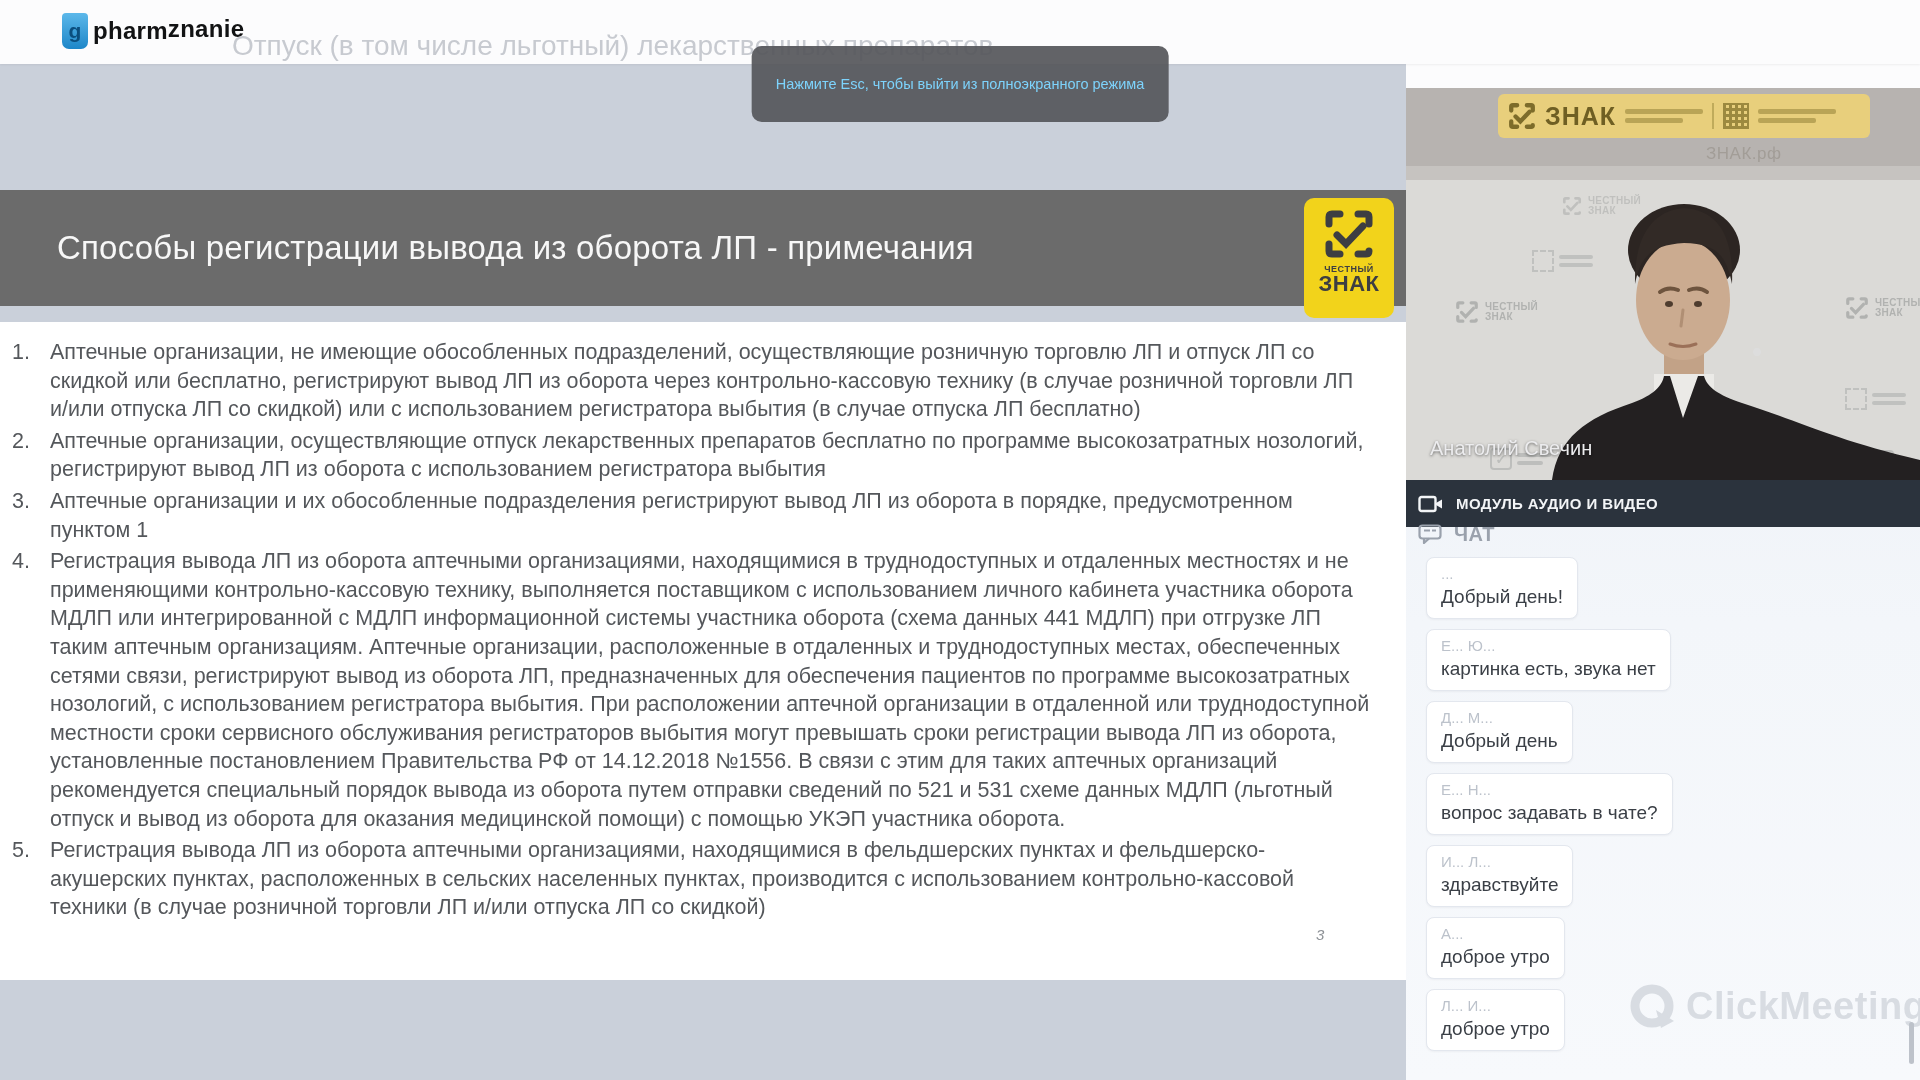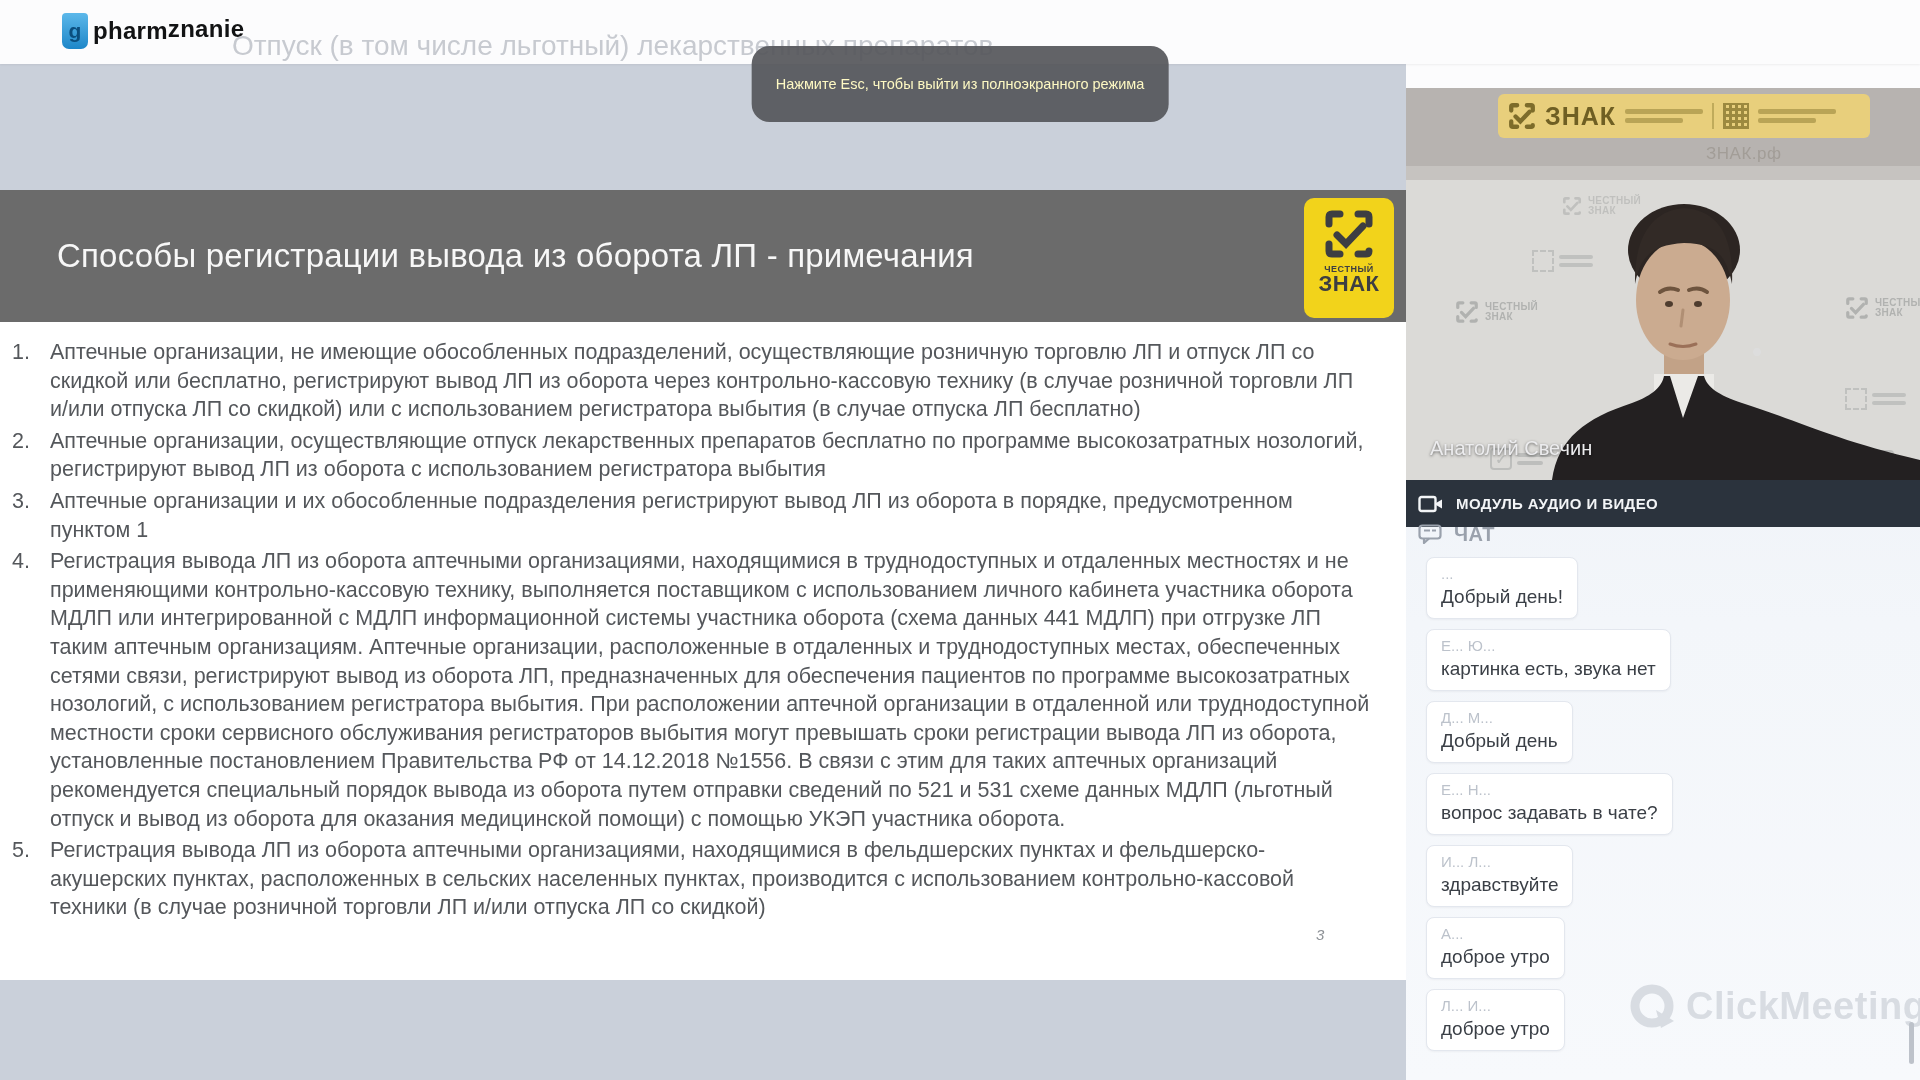"Нажмите Esc, чтобы выйти из" .esc-tooltip { border-radius: 18px -> 10px; color: #fef9c3 -> #7dd3fc }
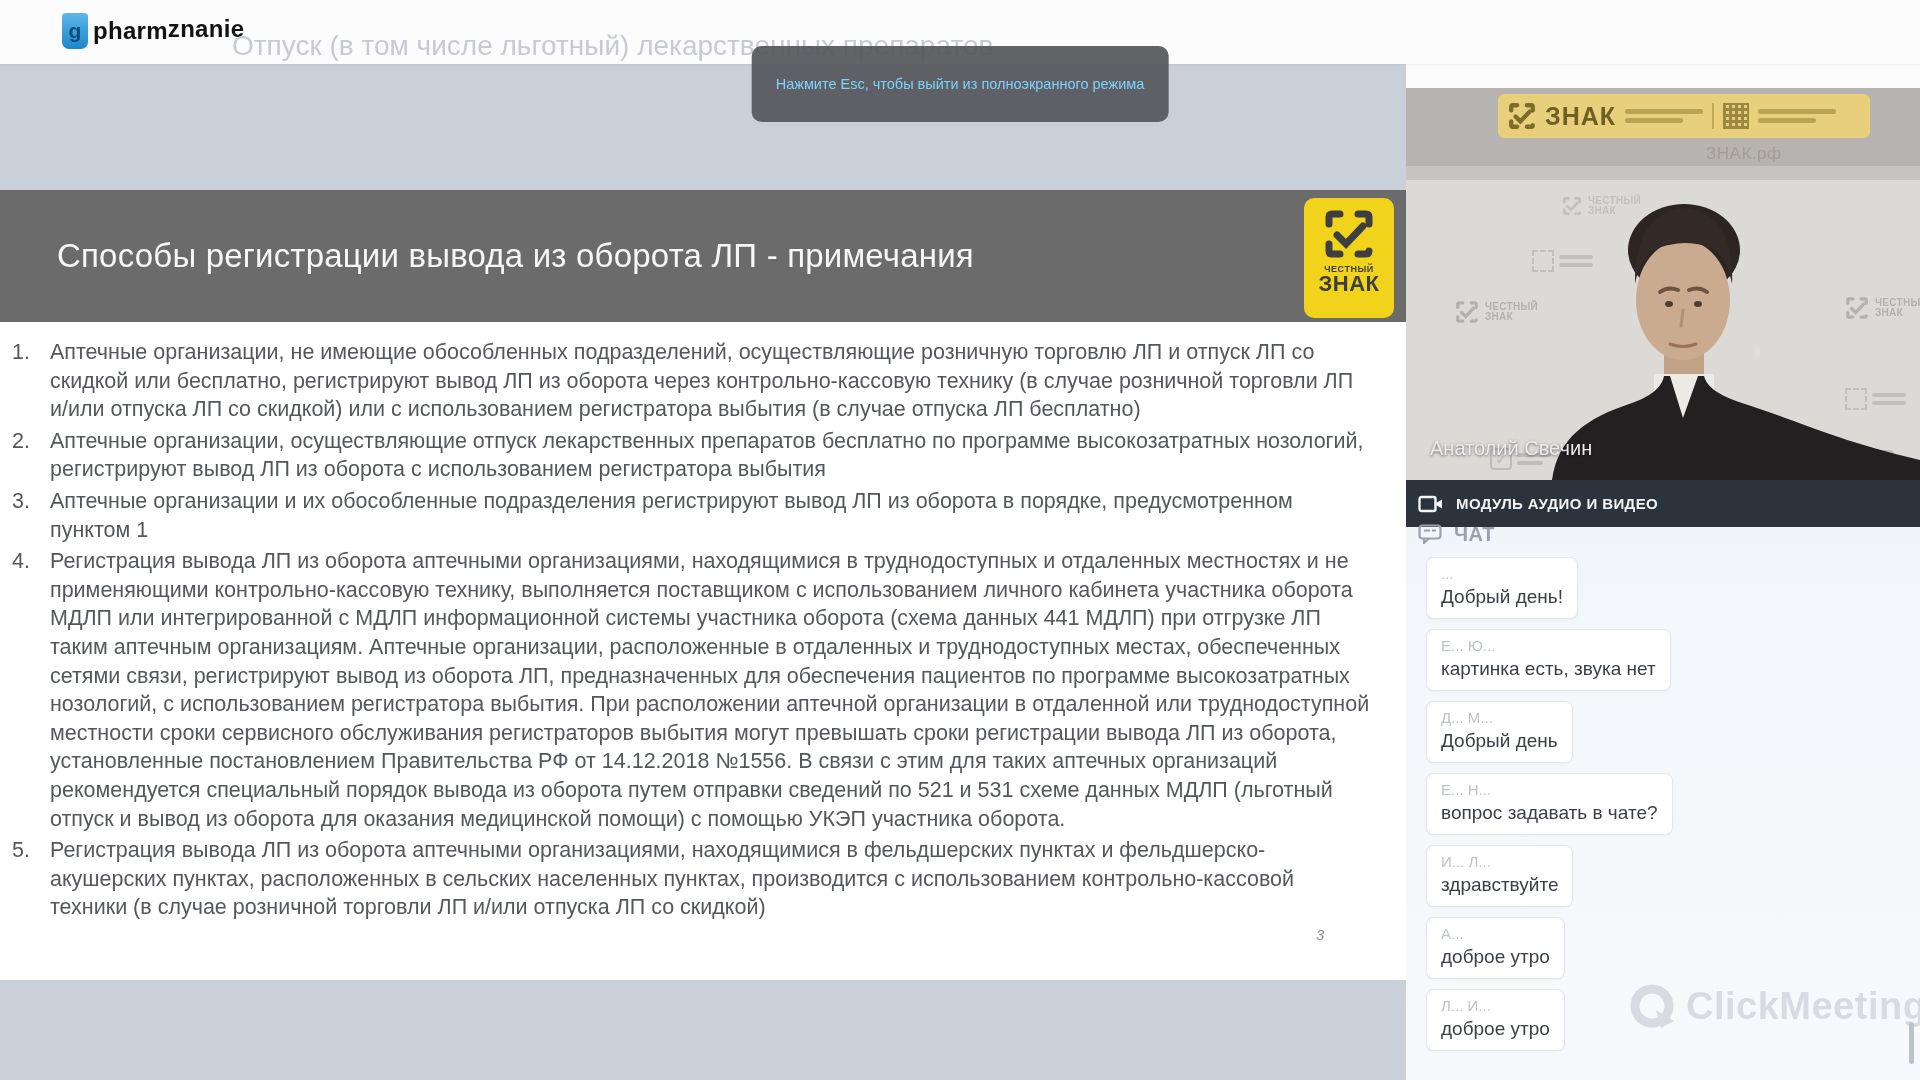"Способы регистрации вывода из оборота" .slide-header { height: 132px -> 116px }
